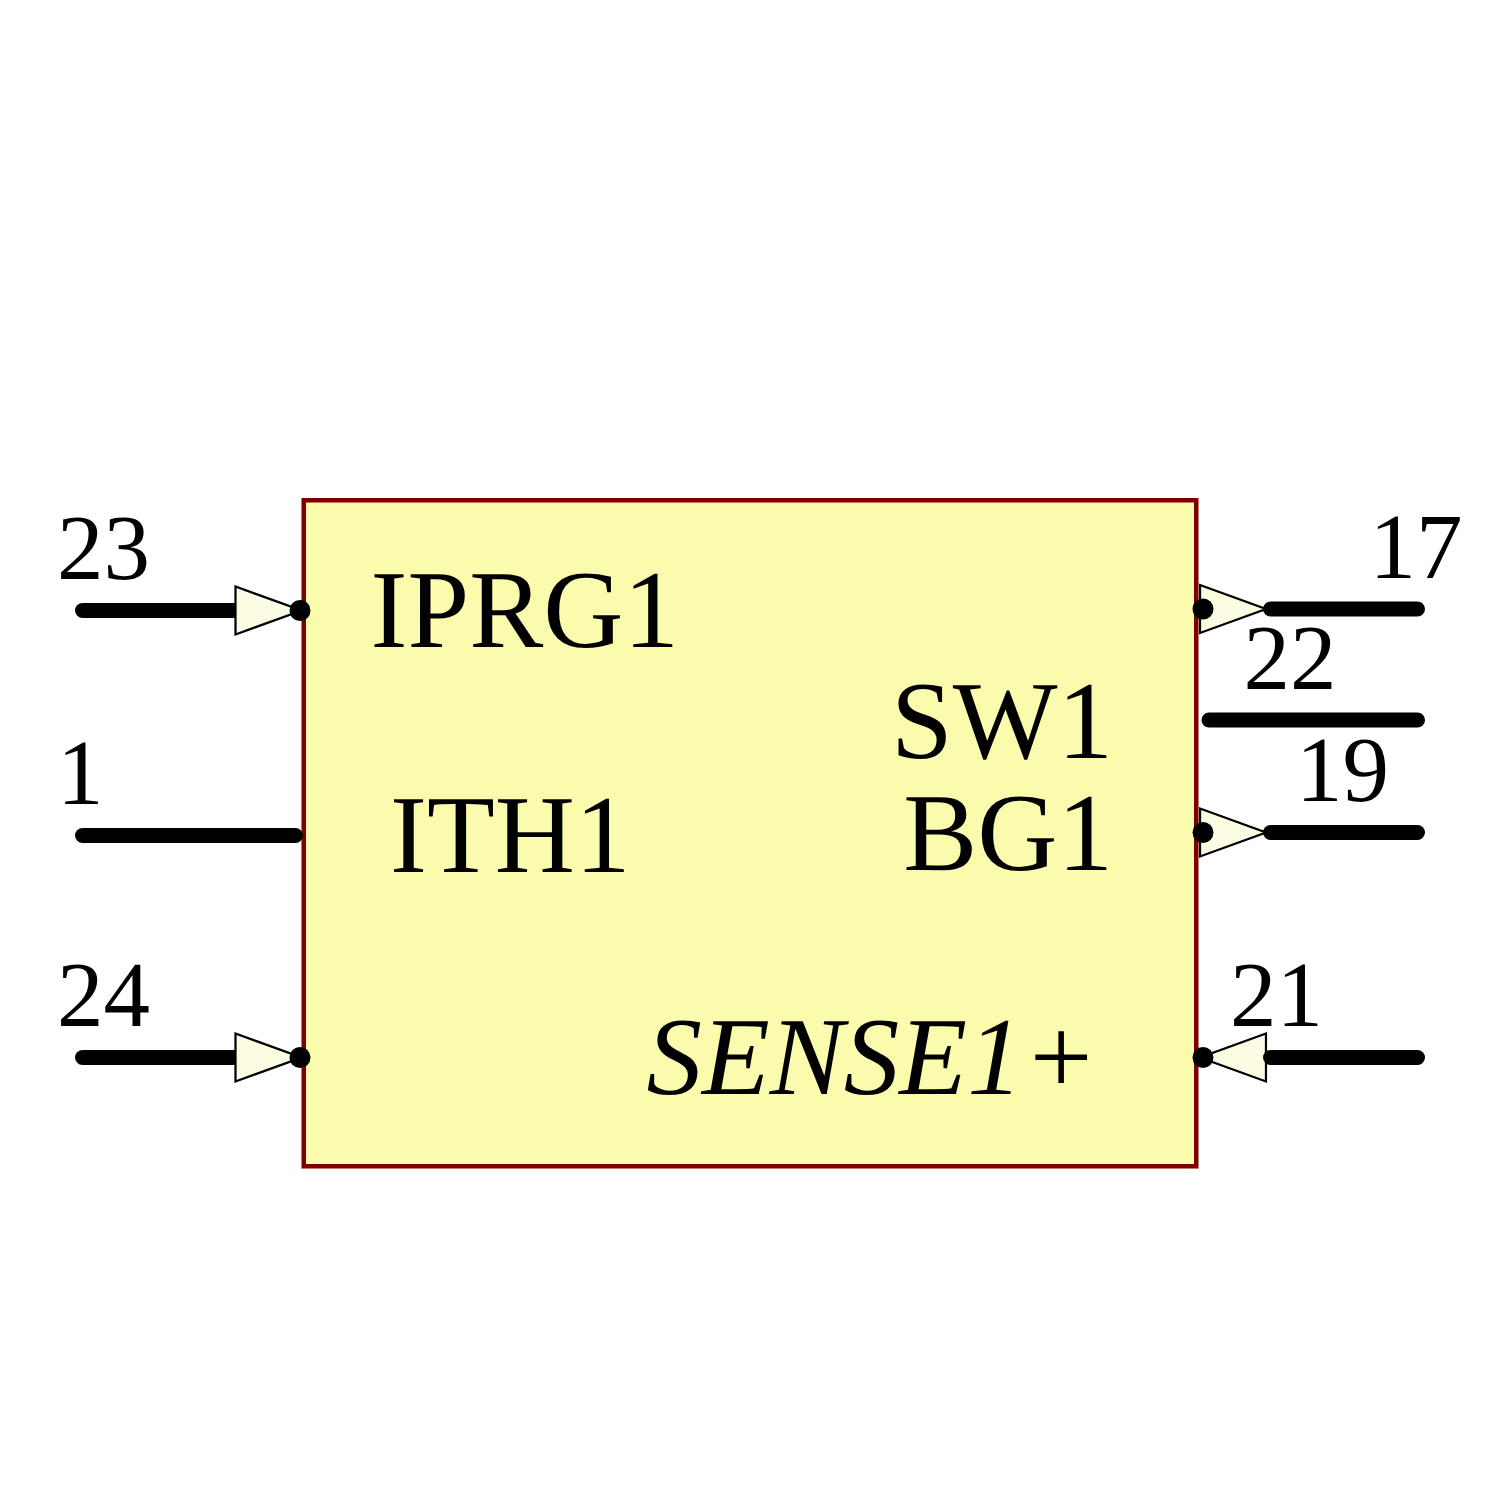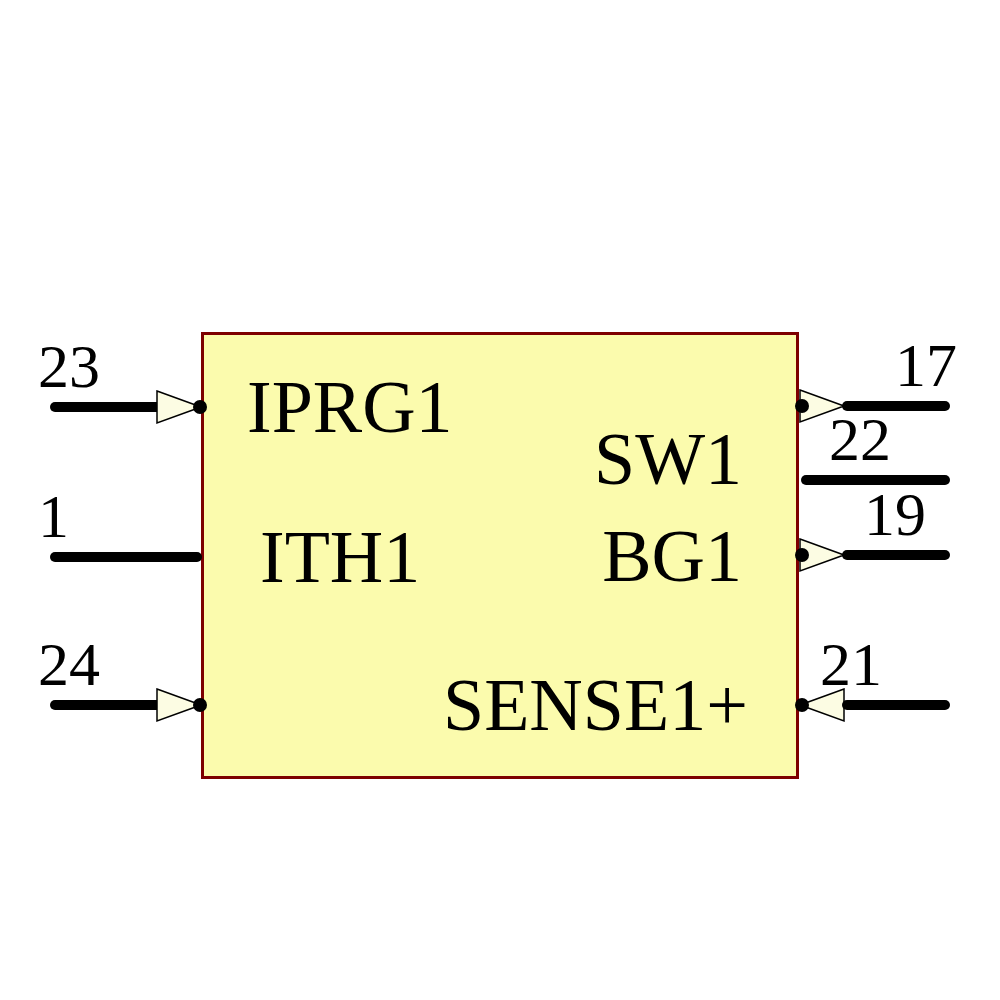"17" div.pin-number { left: 876px -> 894px }
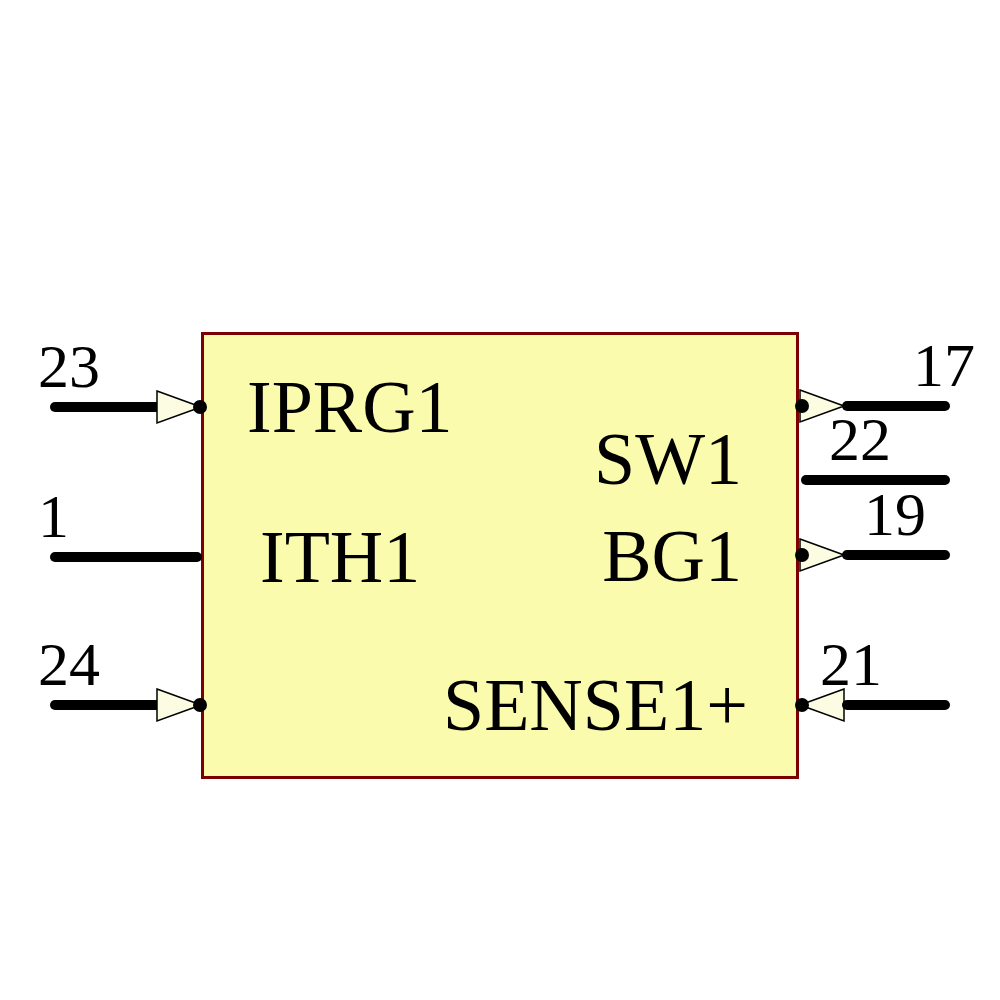"SW1" div.pin-label { top: 422px -> 444px }
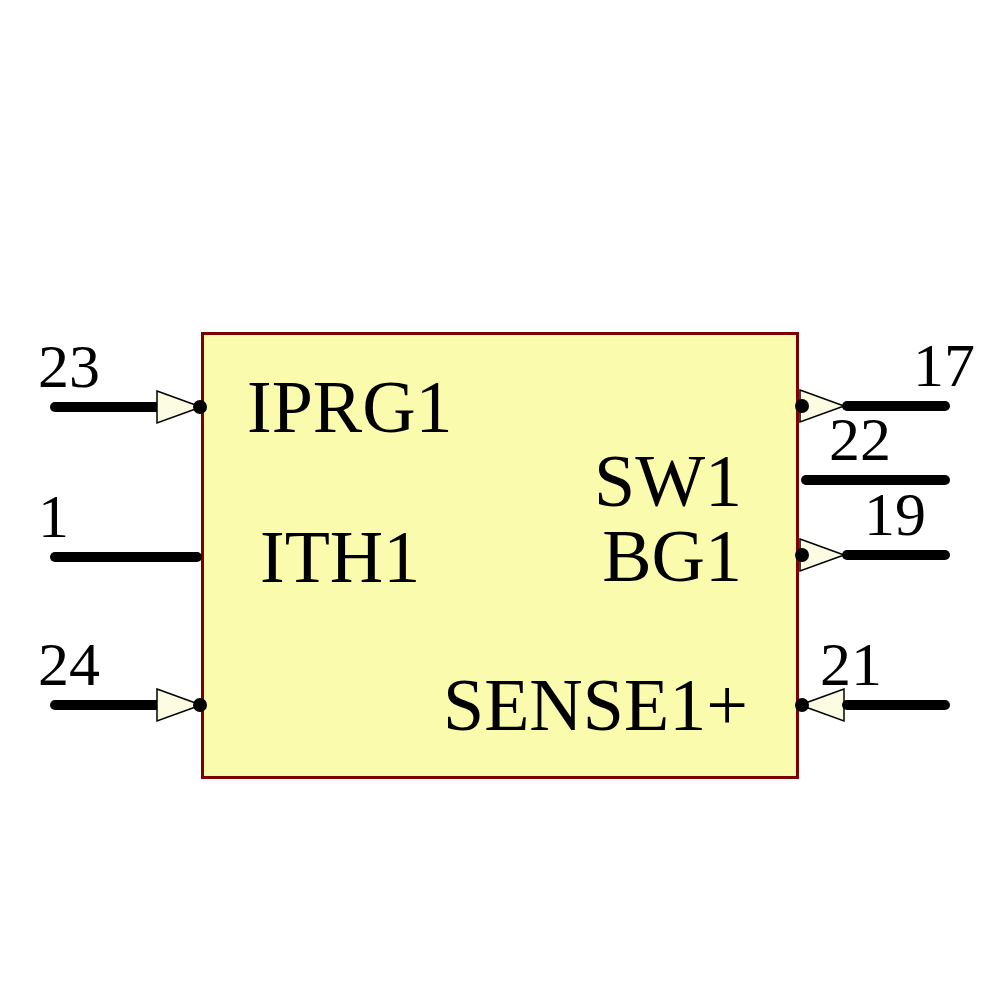"SENSE1+" .sense-right { font-style: none -> italic; left: 443px -> 431px }
